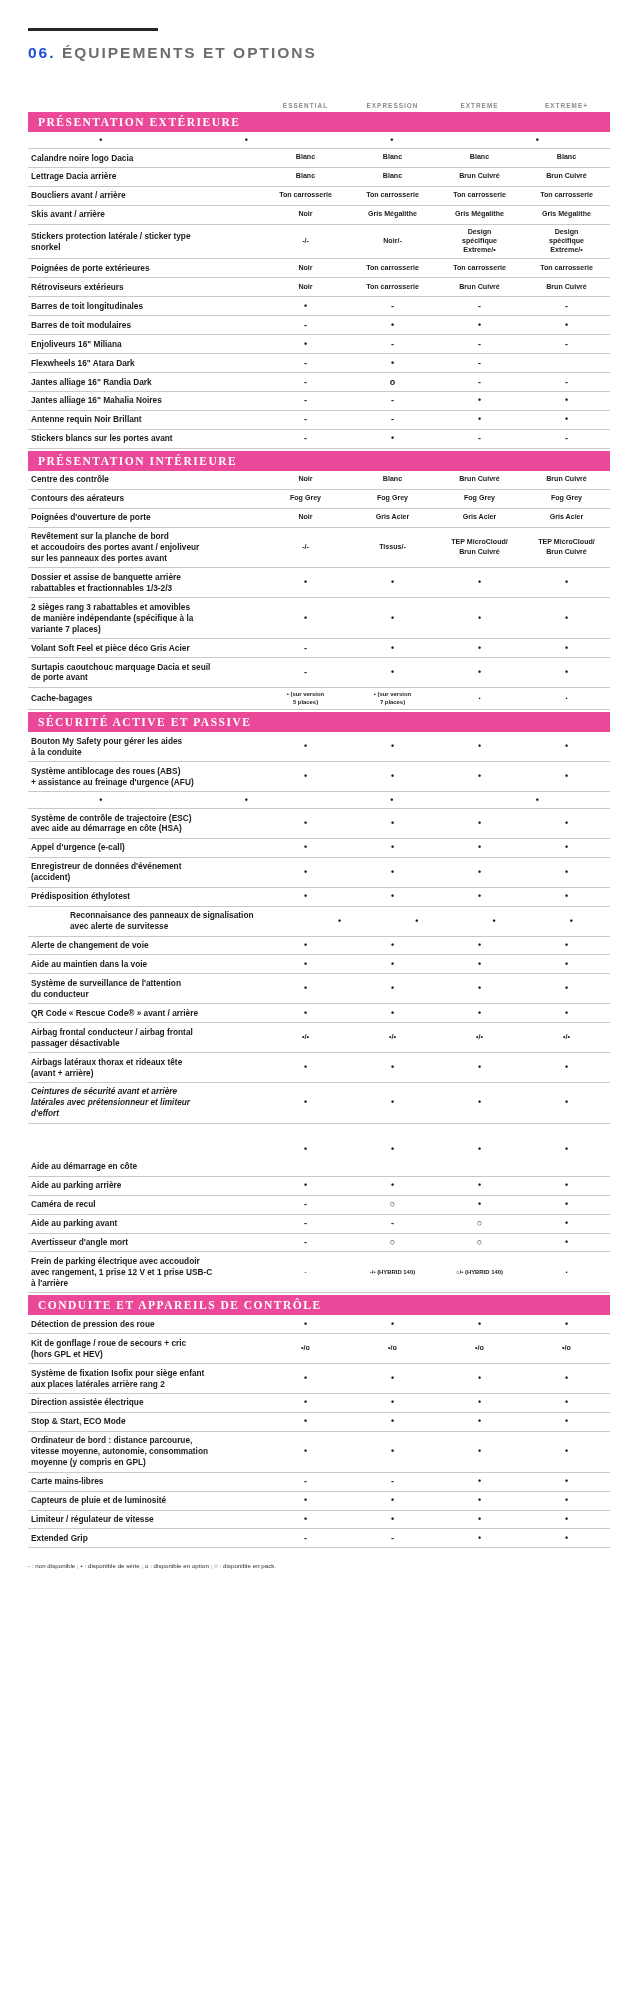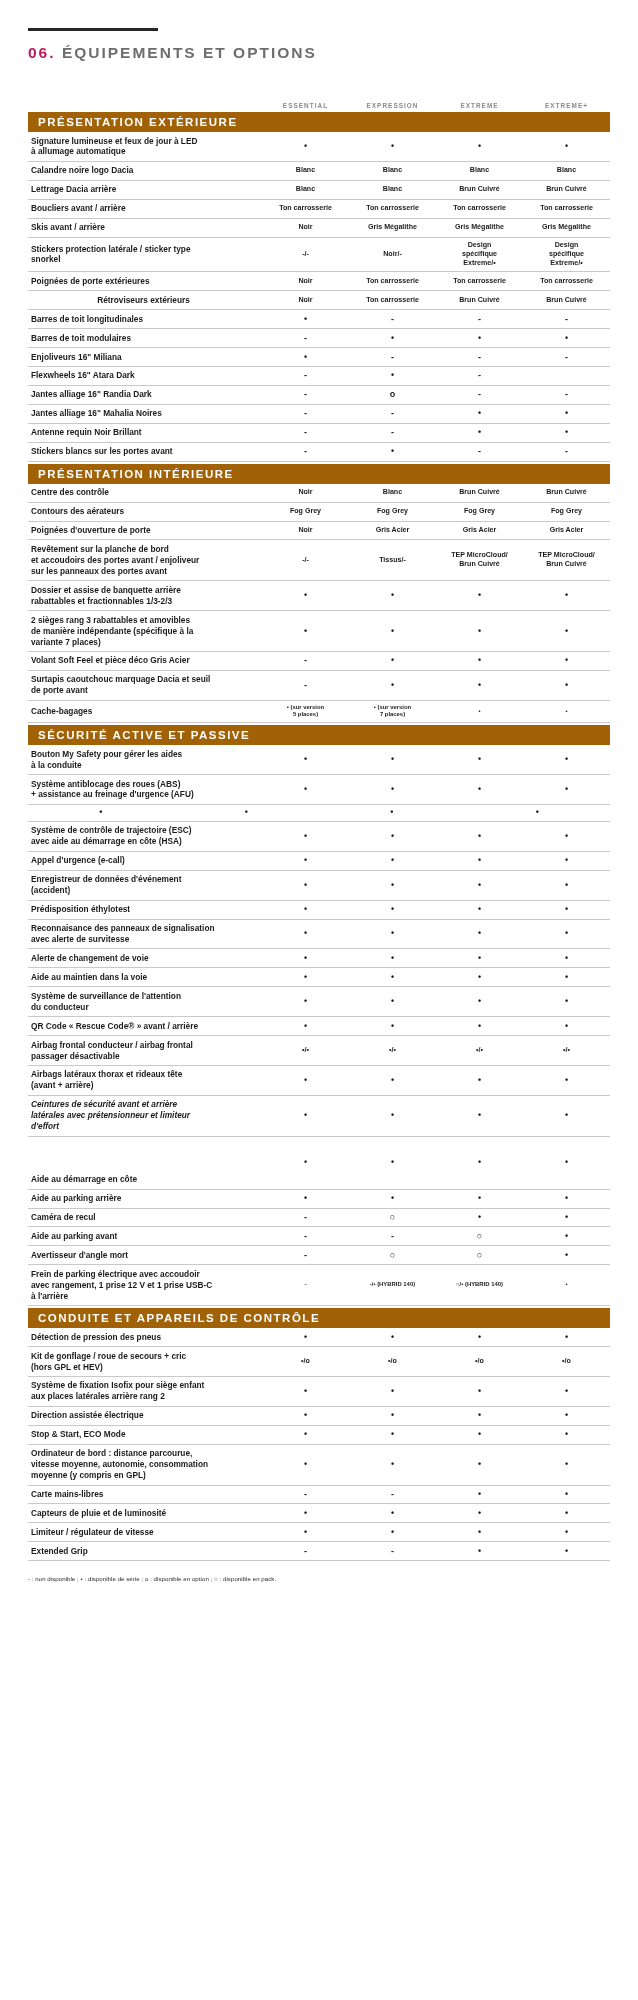"06." .page-title .num { color: #be185d -> #1d4ed8 }
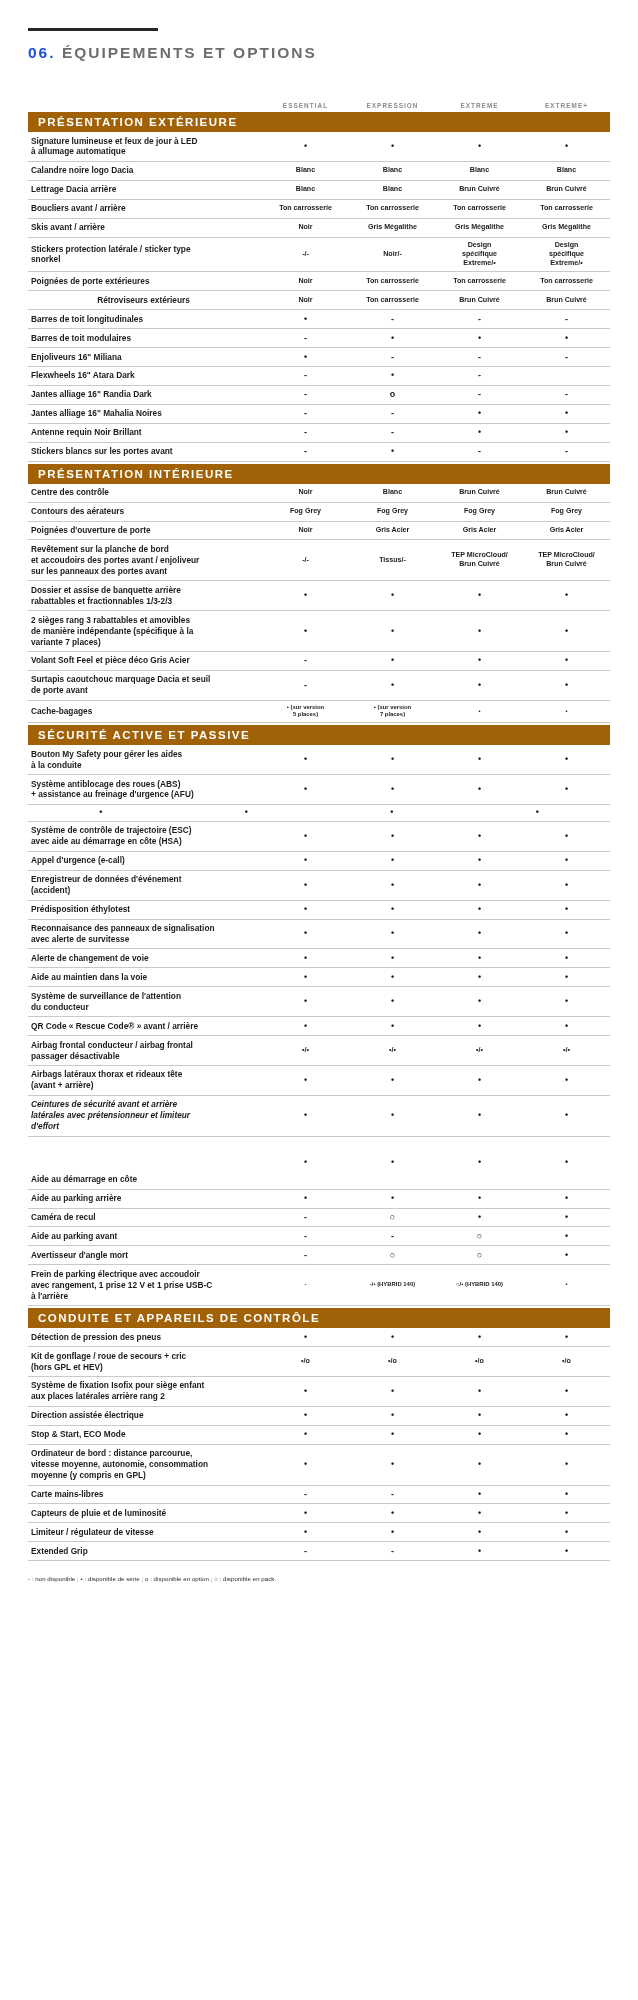"PRÉSENTATION EXTÉRIEURE" .section-band { background: #a16207 -> #ec4899; font-family: none -> Liberation Serif, serif }
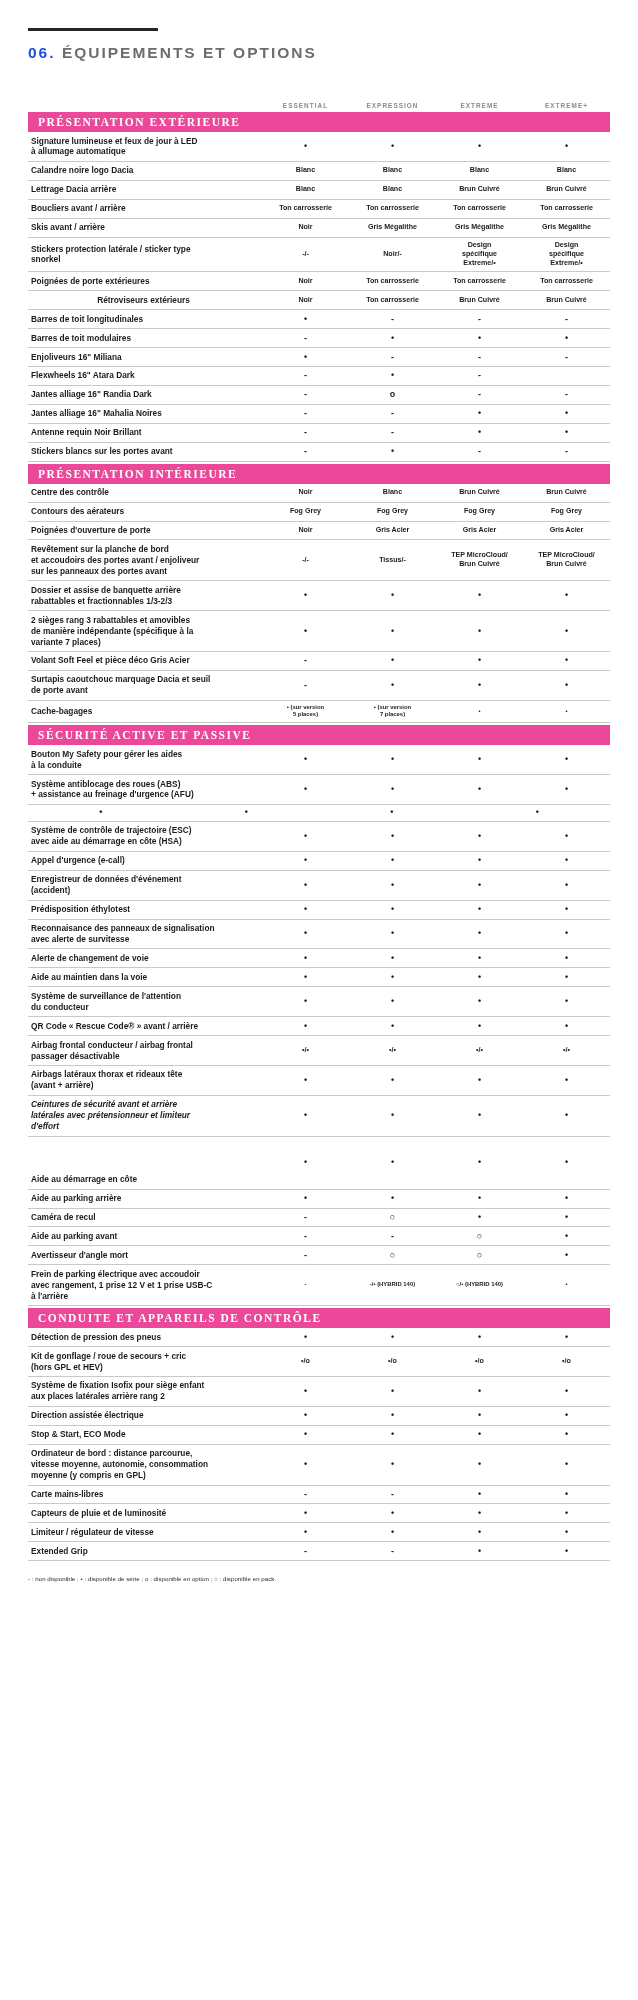"Signature lumineuse et feux de" div.label { html: <div>Signature lumineuse et feux de jour à LED à allumage automatique</div> -> none }
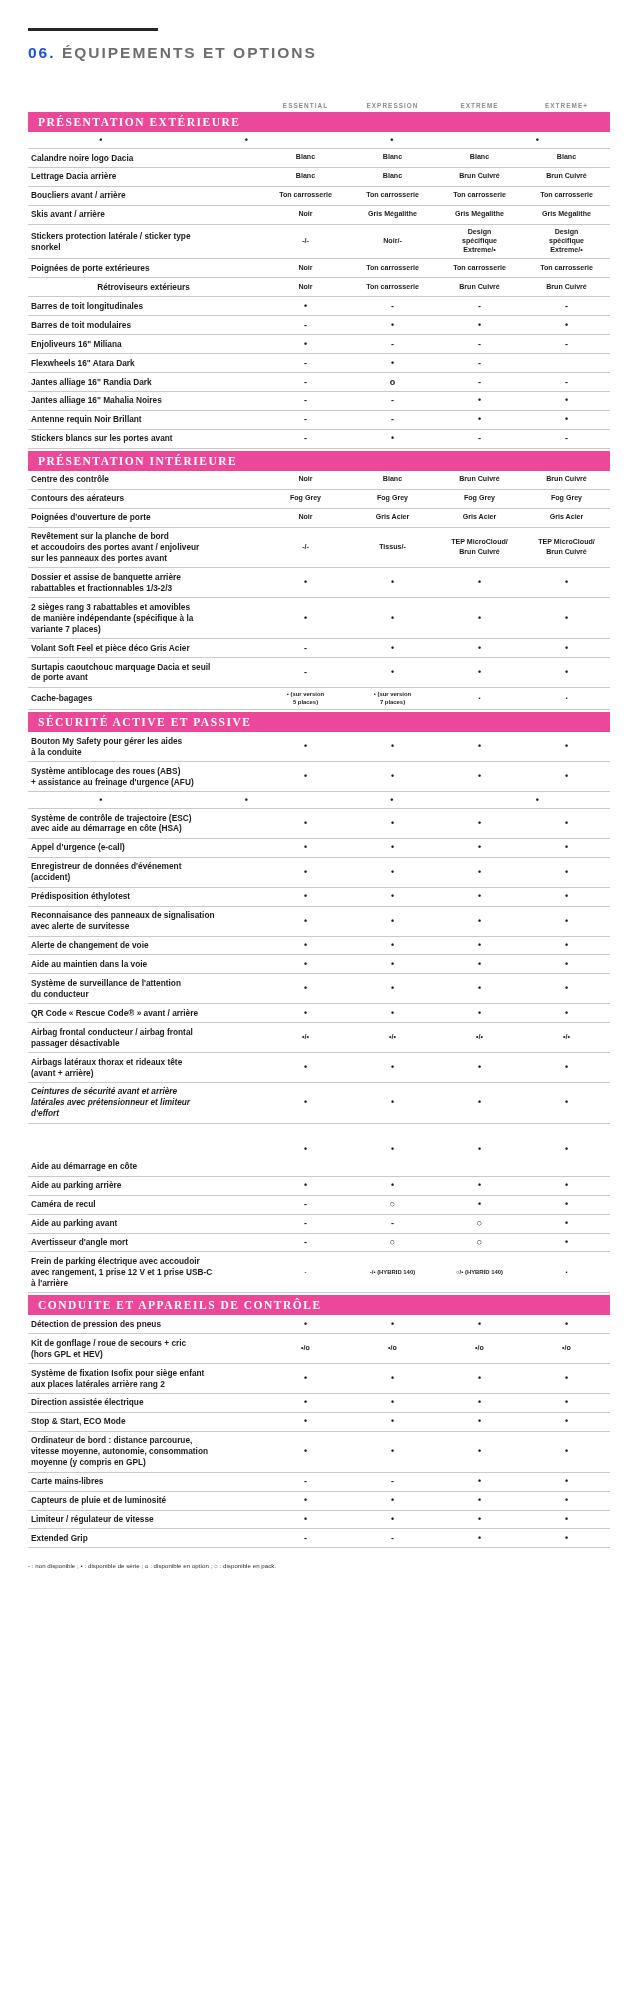"Rétroviseurs extérieurs" div.label { text-align: center -> none }
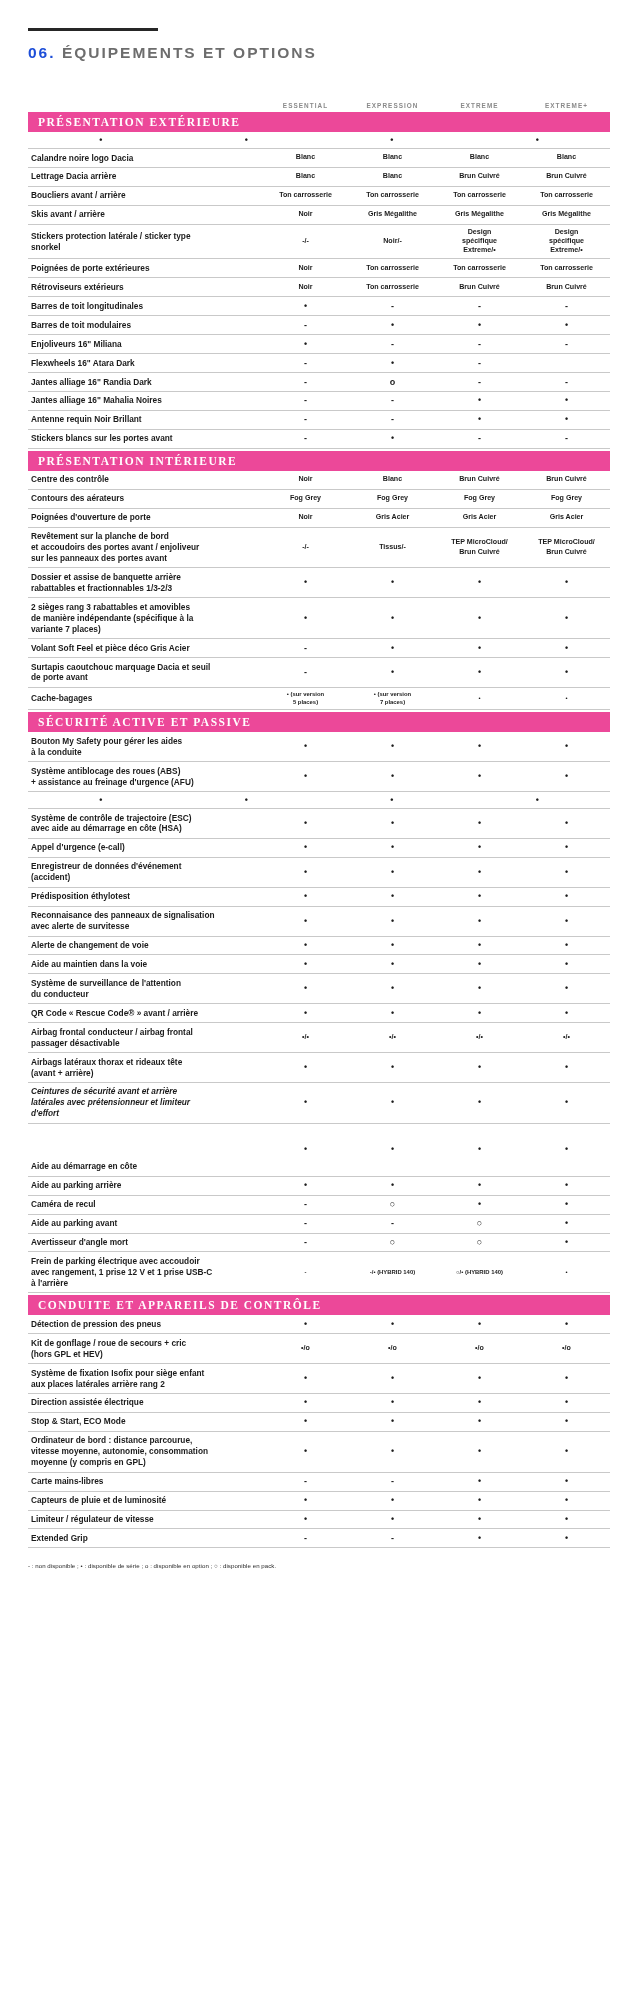"Reconnaisance des panneaux de" div.label { margin-left: none -> 39px }
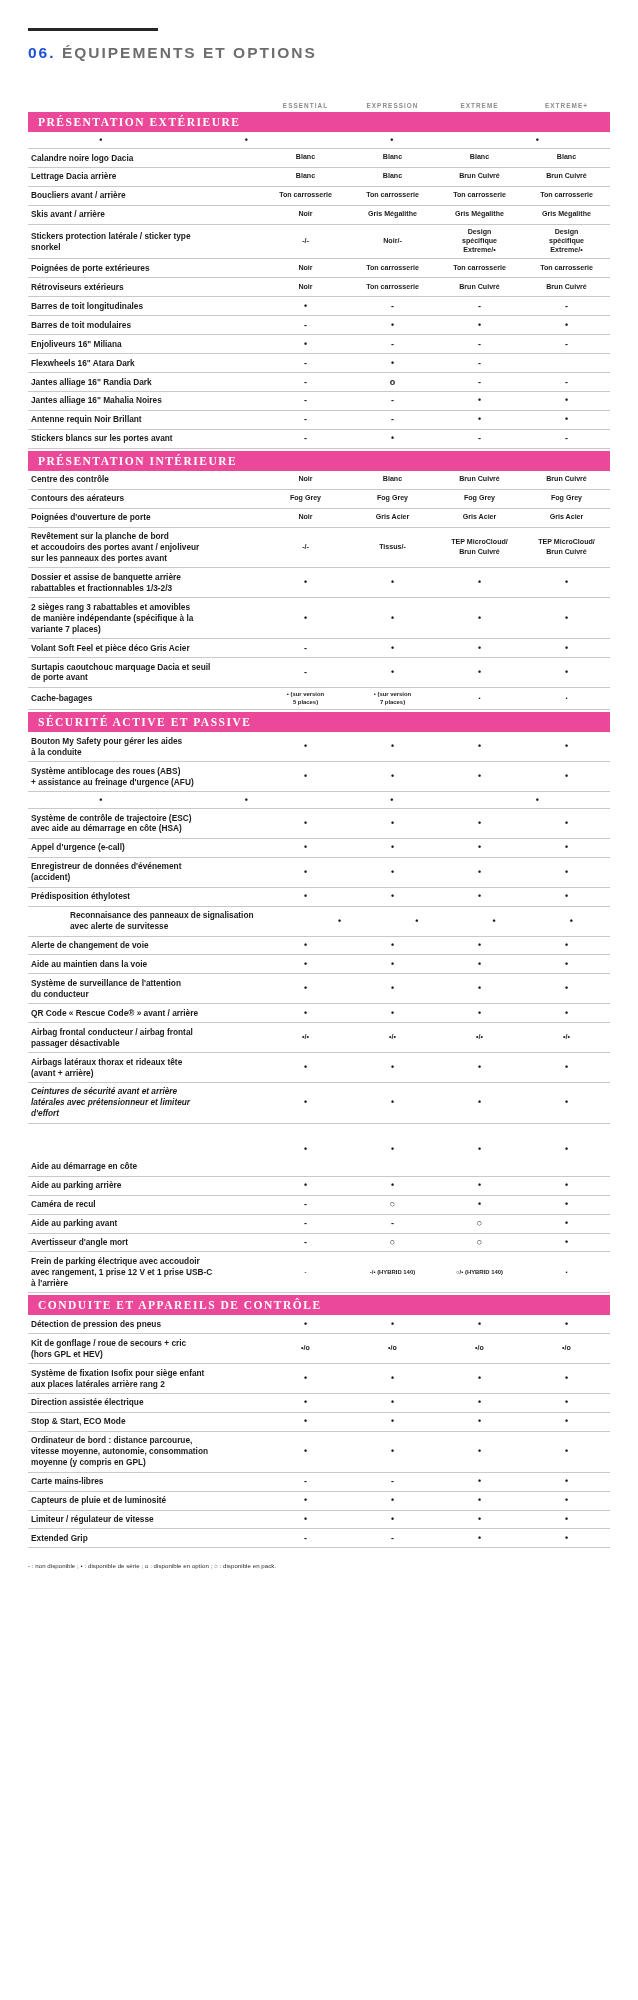"Détection de pression des pneus" div.label { text: pneus -> roue }
